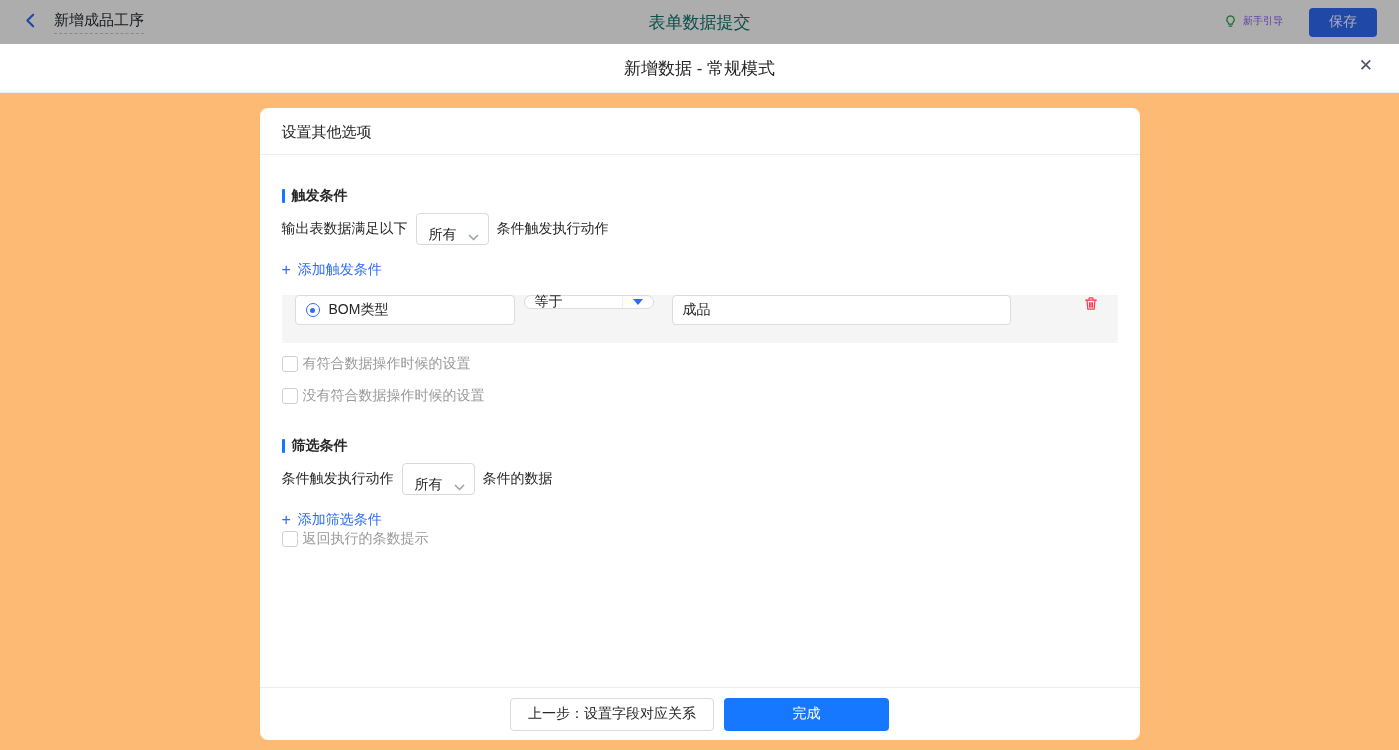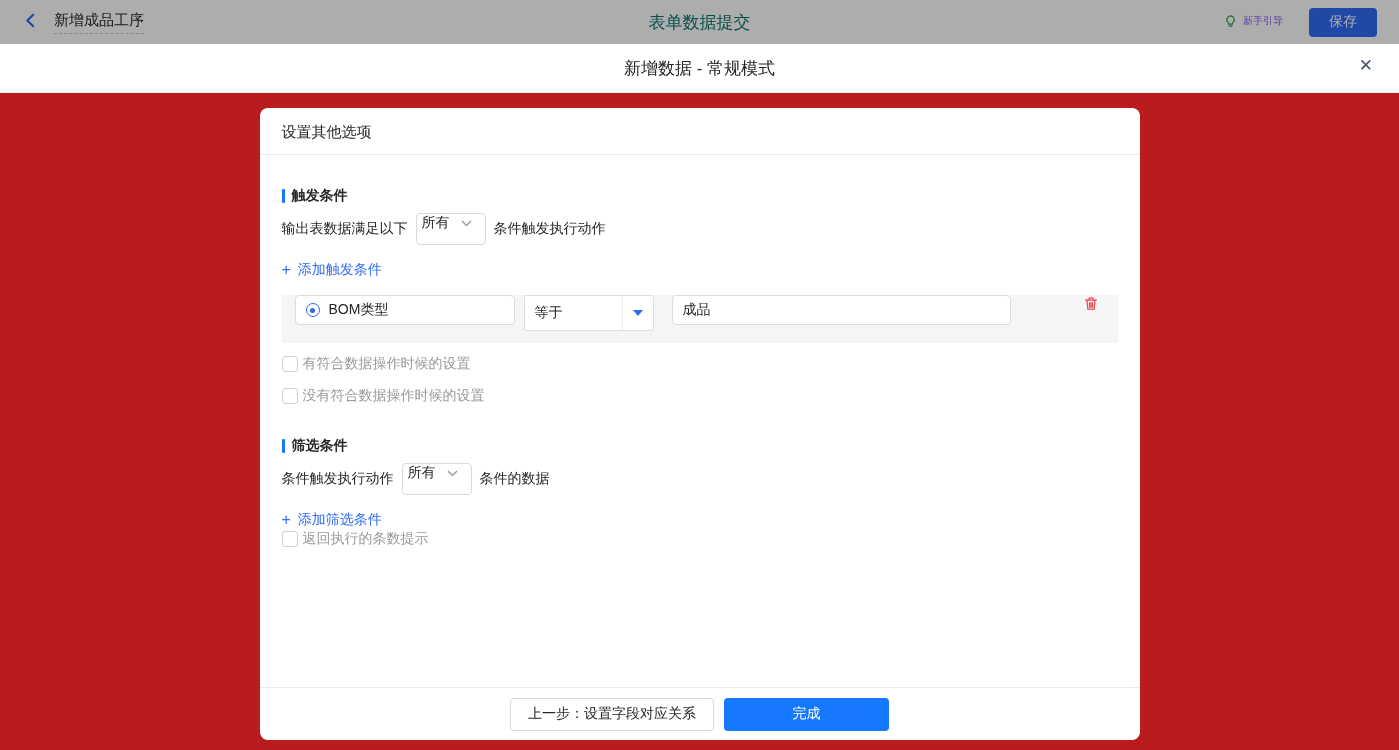"设置其他选项" .modal-body { background: #b91c1c -> #fdba74 }
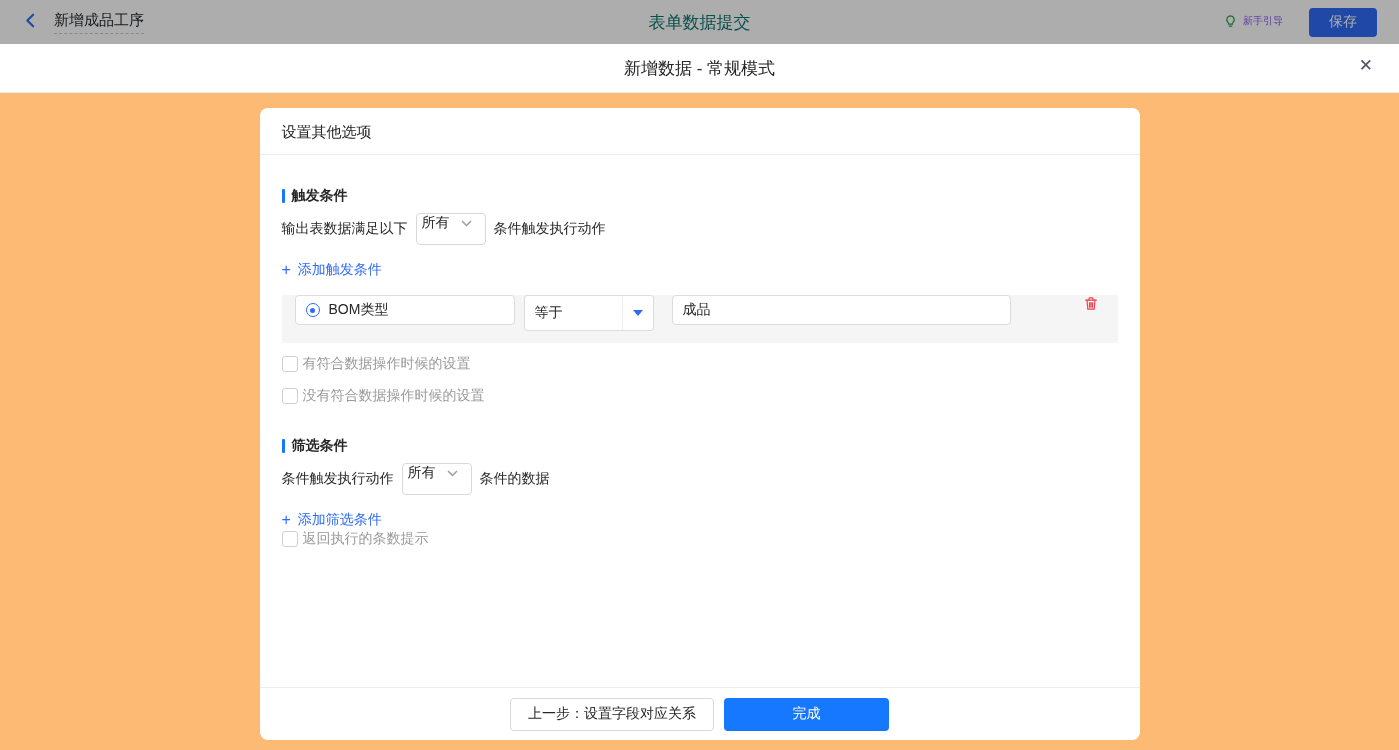"所有" .mini-select { align-items: flex-start -> flex-end; padding: 0 9px 0 5px -> 0 9px 0 12px }
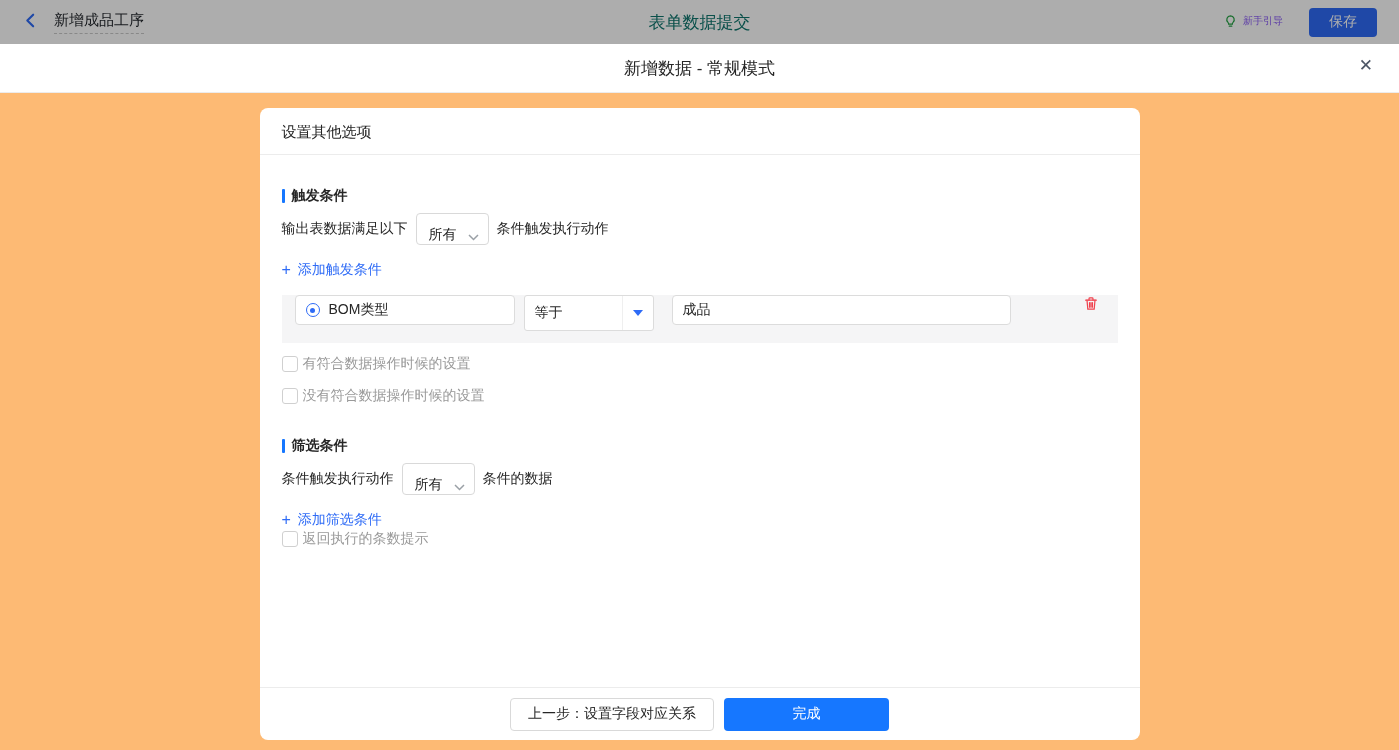"等于" .op-select { border-radius: 3px -> 8px; height: 36px -> 14px }
